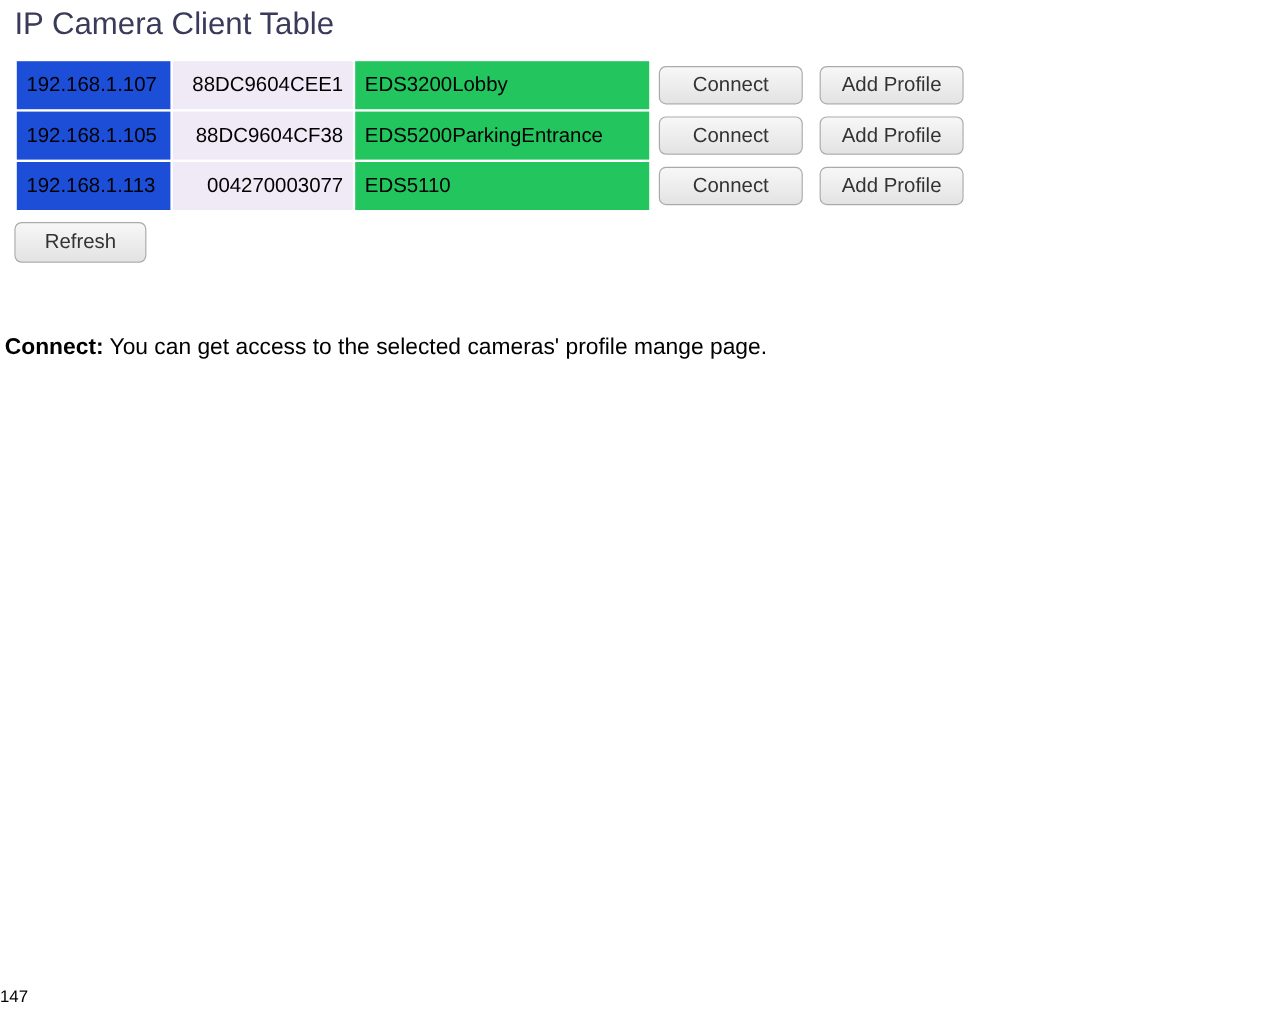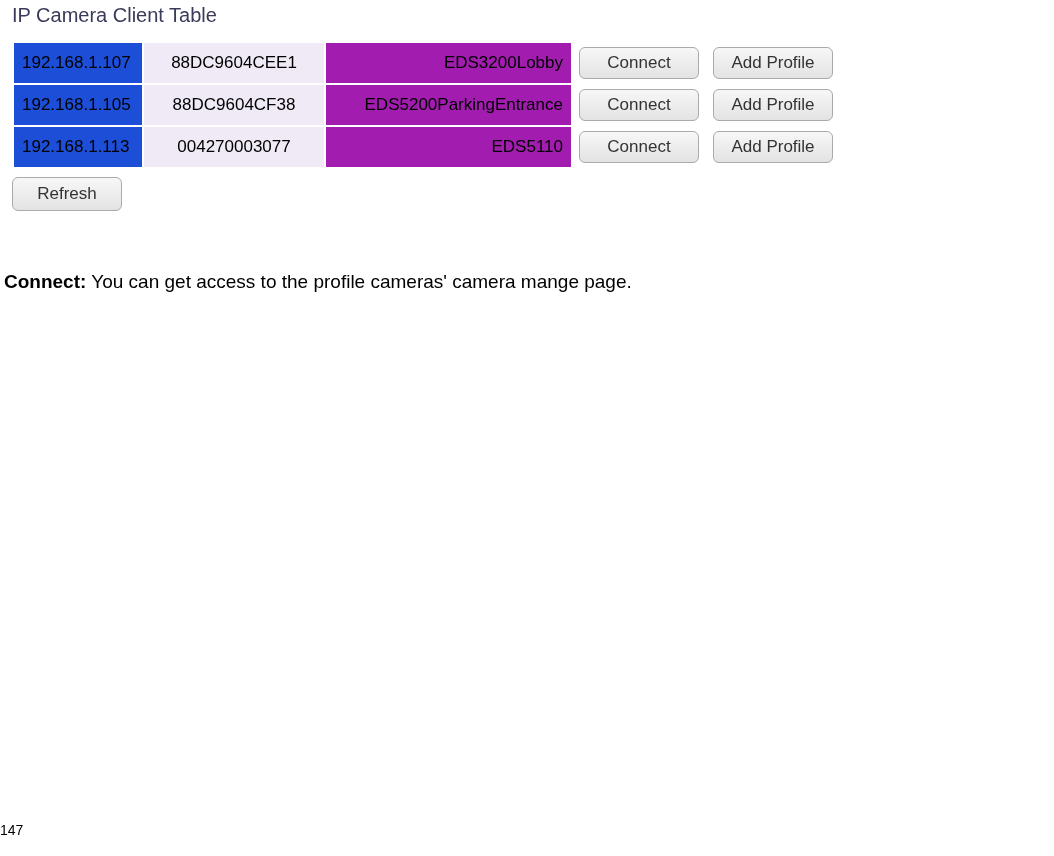"IP Camera Client Table" .table-title { font-size: 20px -> 26px }
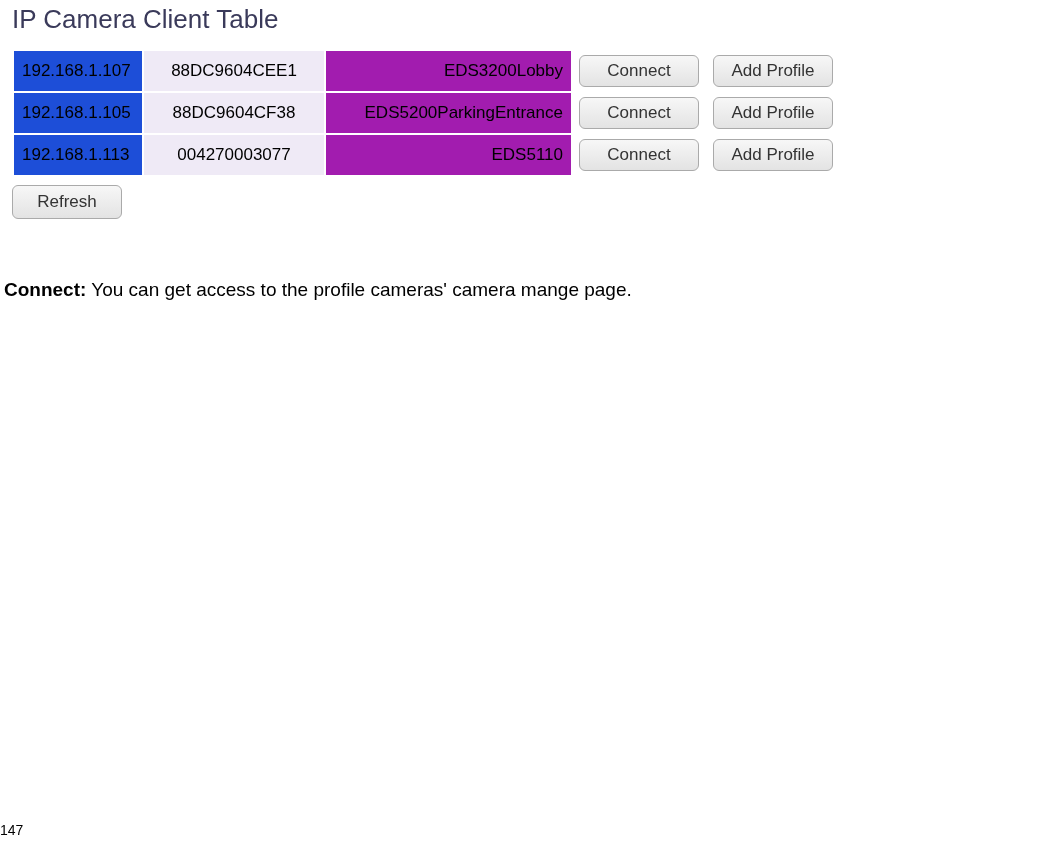"88DC9604CEE1" .camera-table td.mac-cell { text-align: center -> right; width: 180px -> 150px }
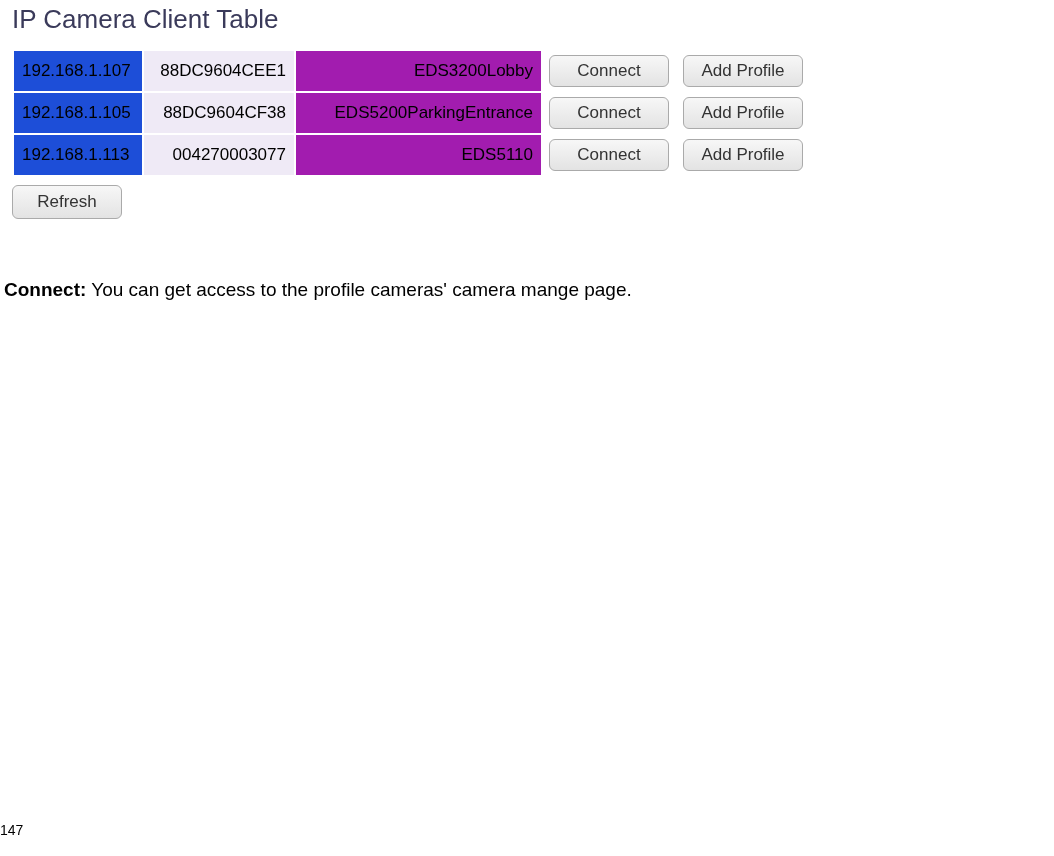"EDS3200Lobby" .camera-table td.name-cell { background: #a21caf -> #22c55e; text-align: right -> left }
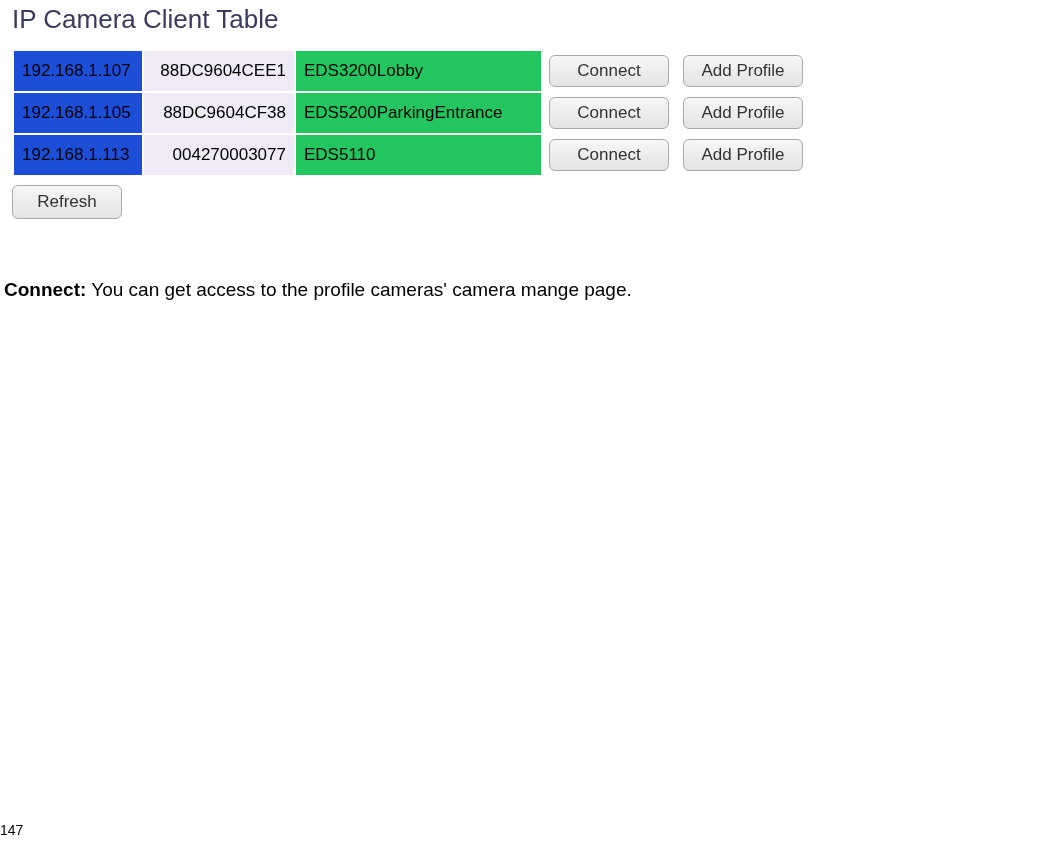"You can get access to" span { text: profile cameras' camera -> selected cameras' profile }
